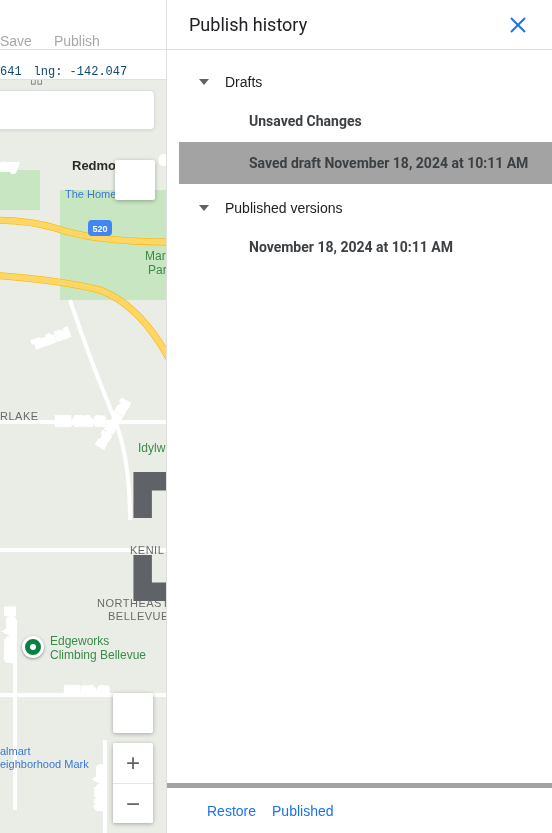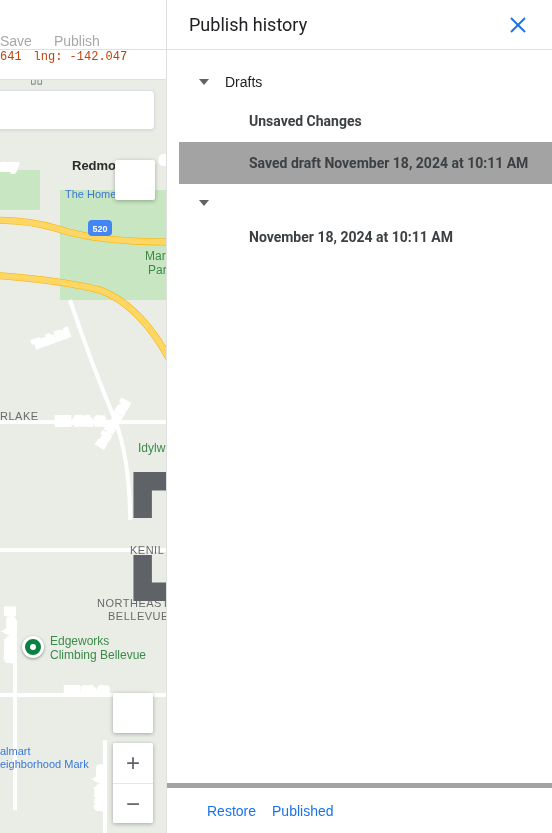"641" .coords { align-items: flex-start -> flex-end; color: #c2410c -> #0c4a6e }
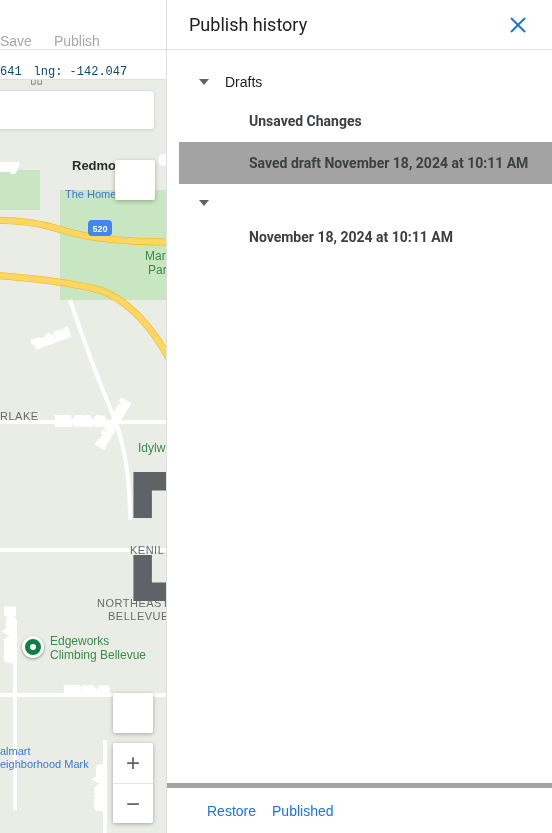"Published versions" span.label { html: none -> <span>Published versions</span> }
